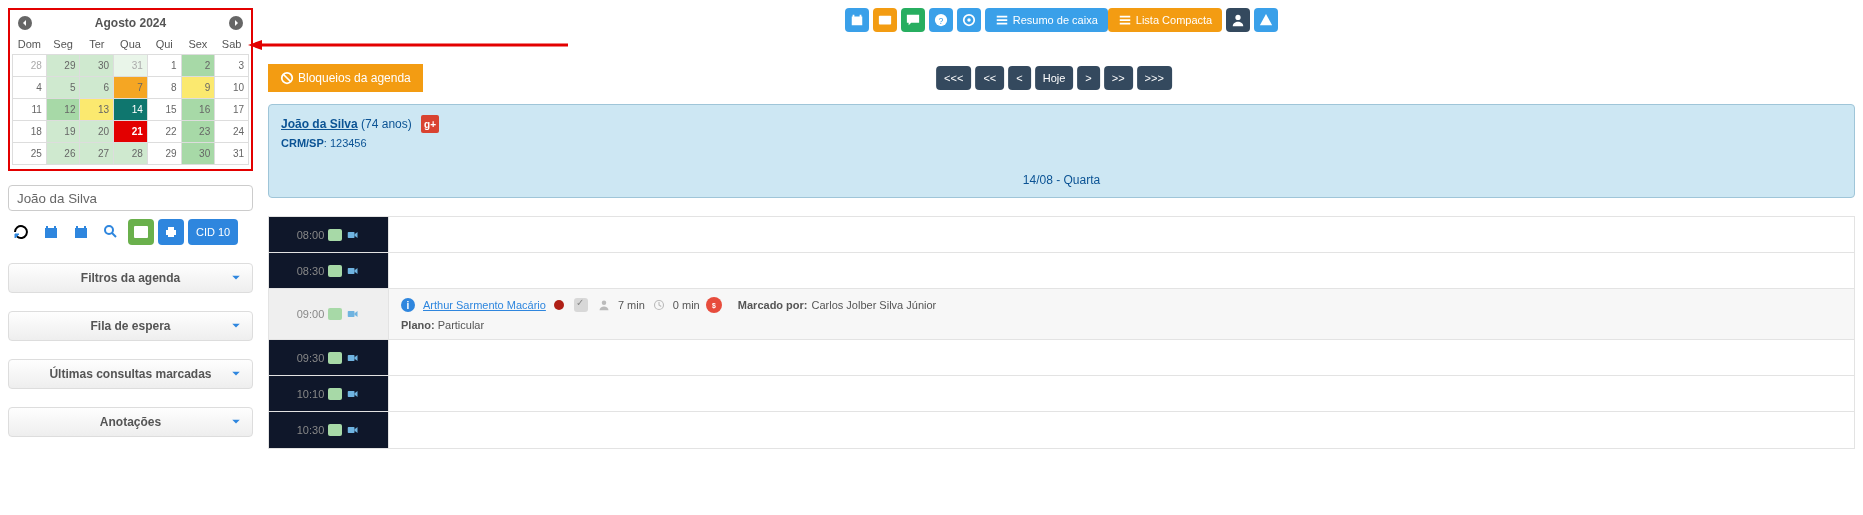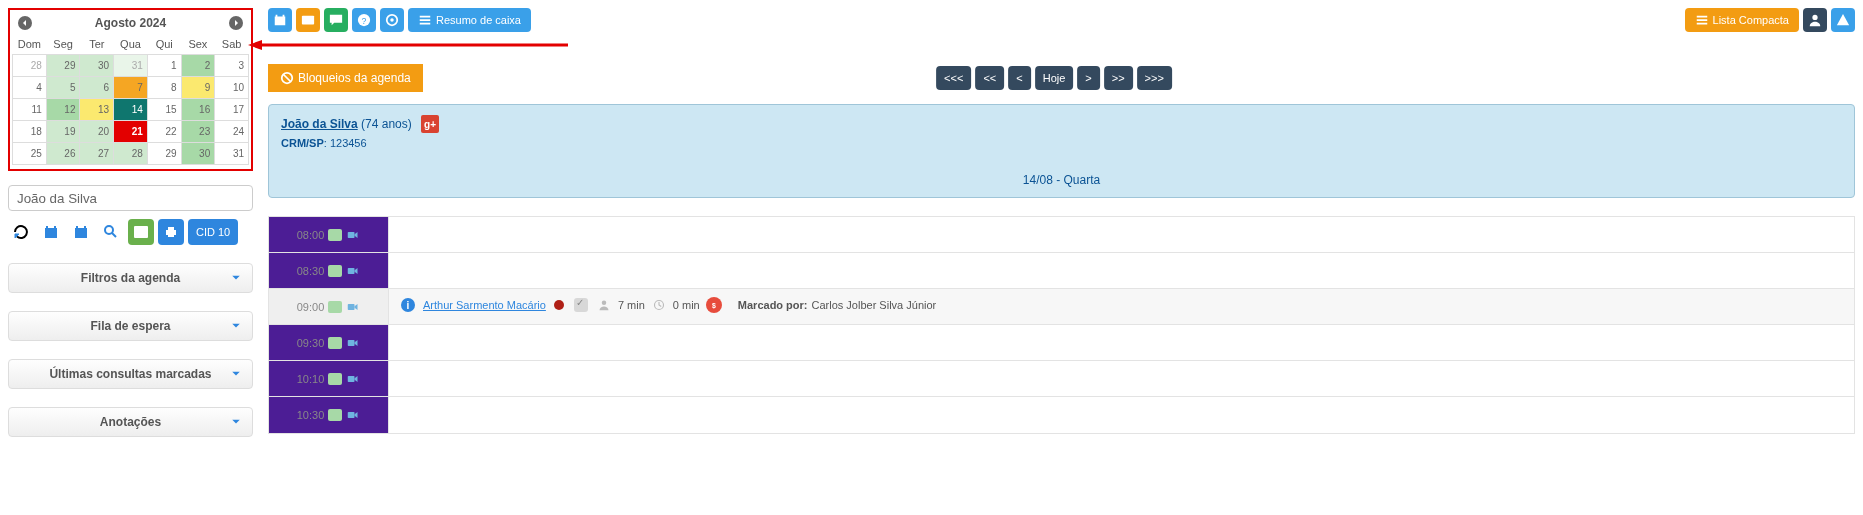"Resumo de caixa" .top-bar { justify-content: space-between -> center }
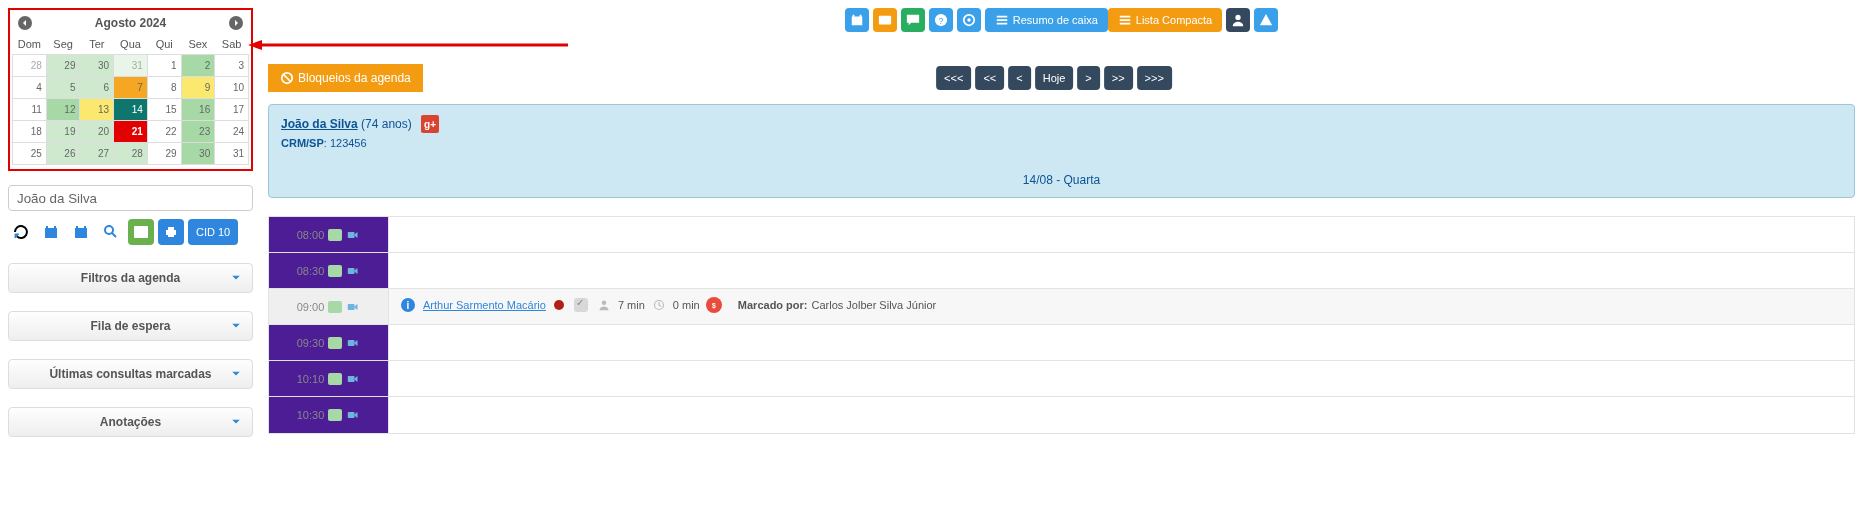"08:00" .scell-time { background: #4c1d95 -> #0f172a }
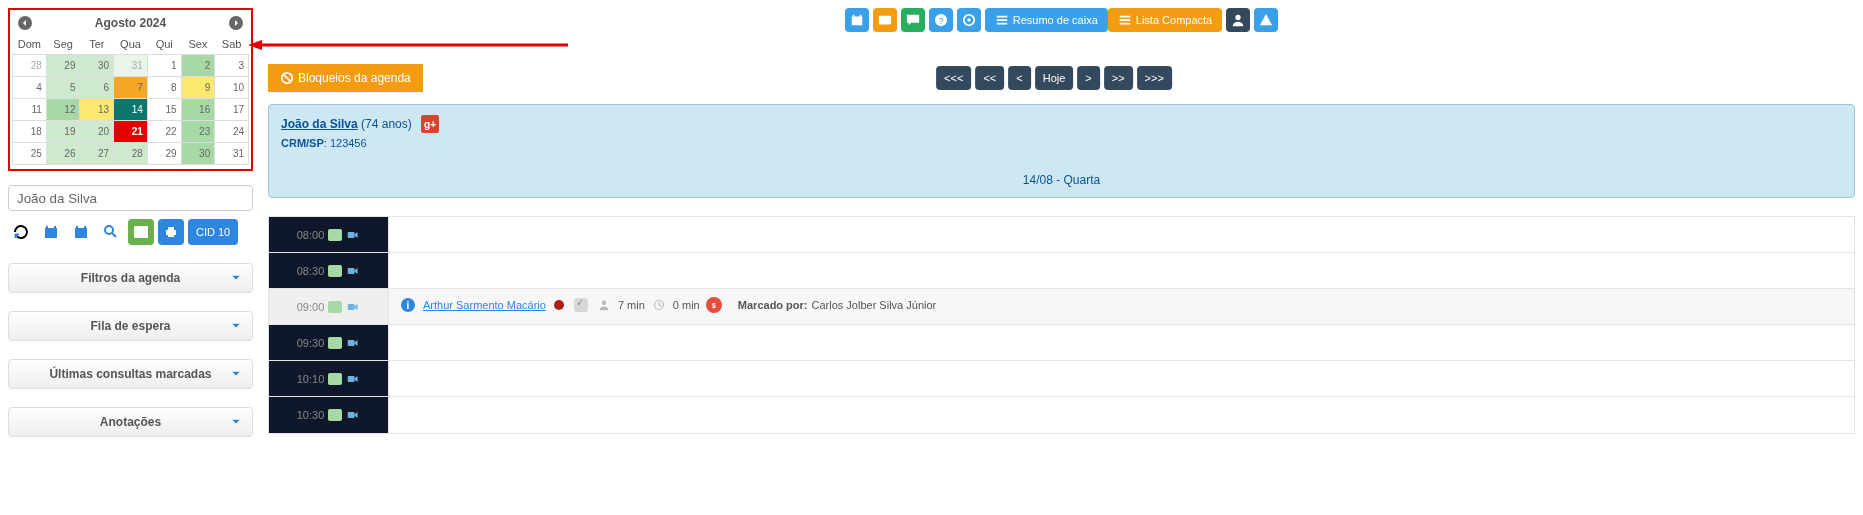"Plano: Particular" div.plan { html: none -> <div><b>Plano:</b> <span>Particular</span></div> }
